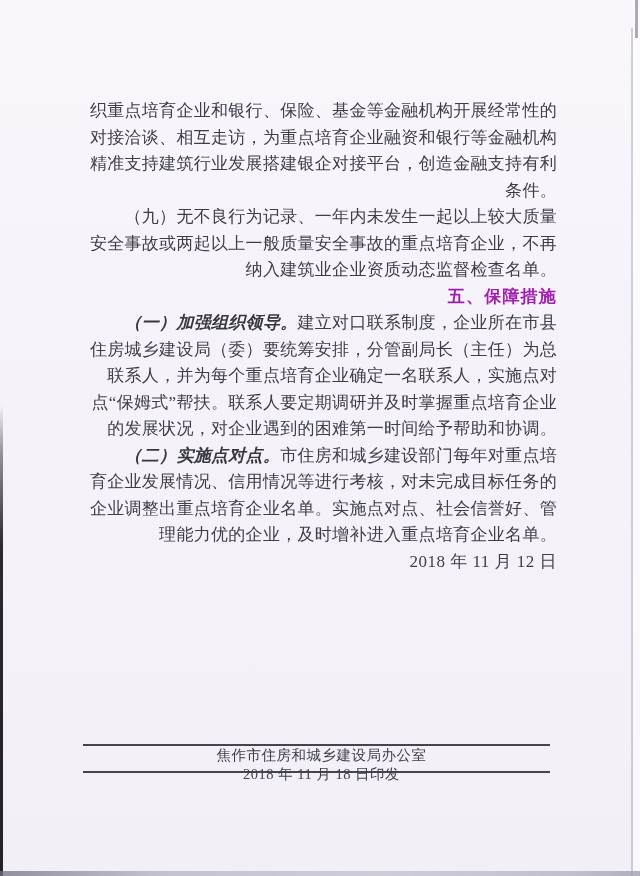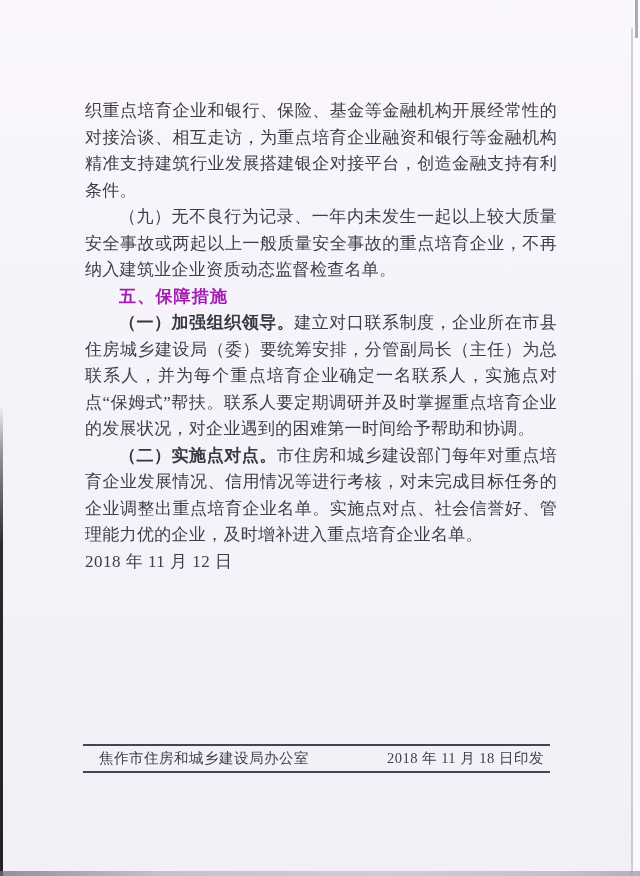"（一）加强组织领导。" .lead { font-style: none -> italic }
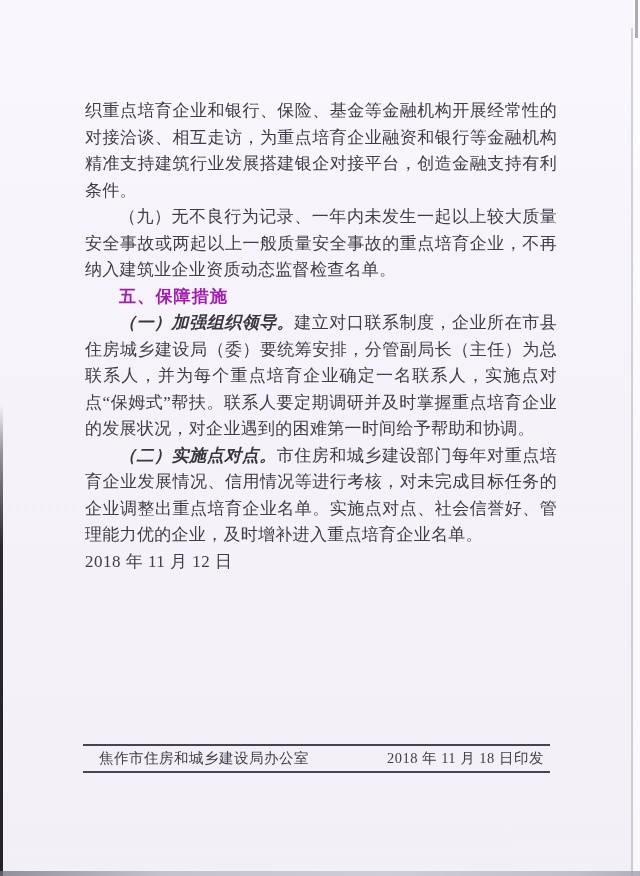"2018 年 11 月 12" .doc p { text-align: none -> right }
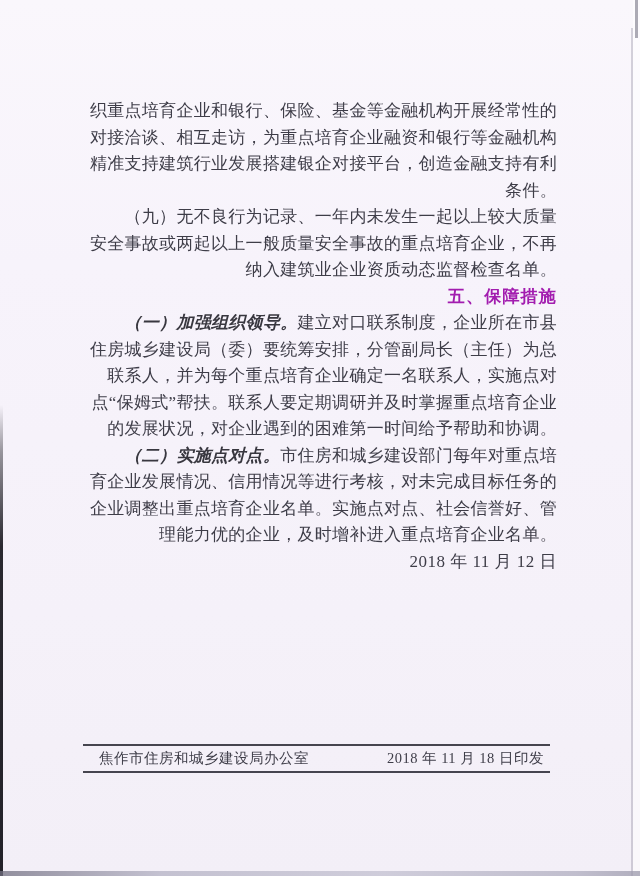"焦作市住房和城乡建设局办公室" .footer { flex-direction: none -> column }
